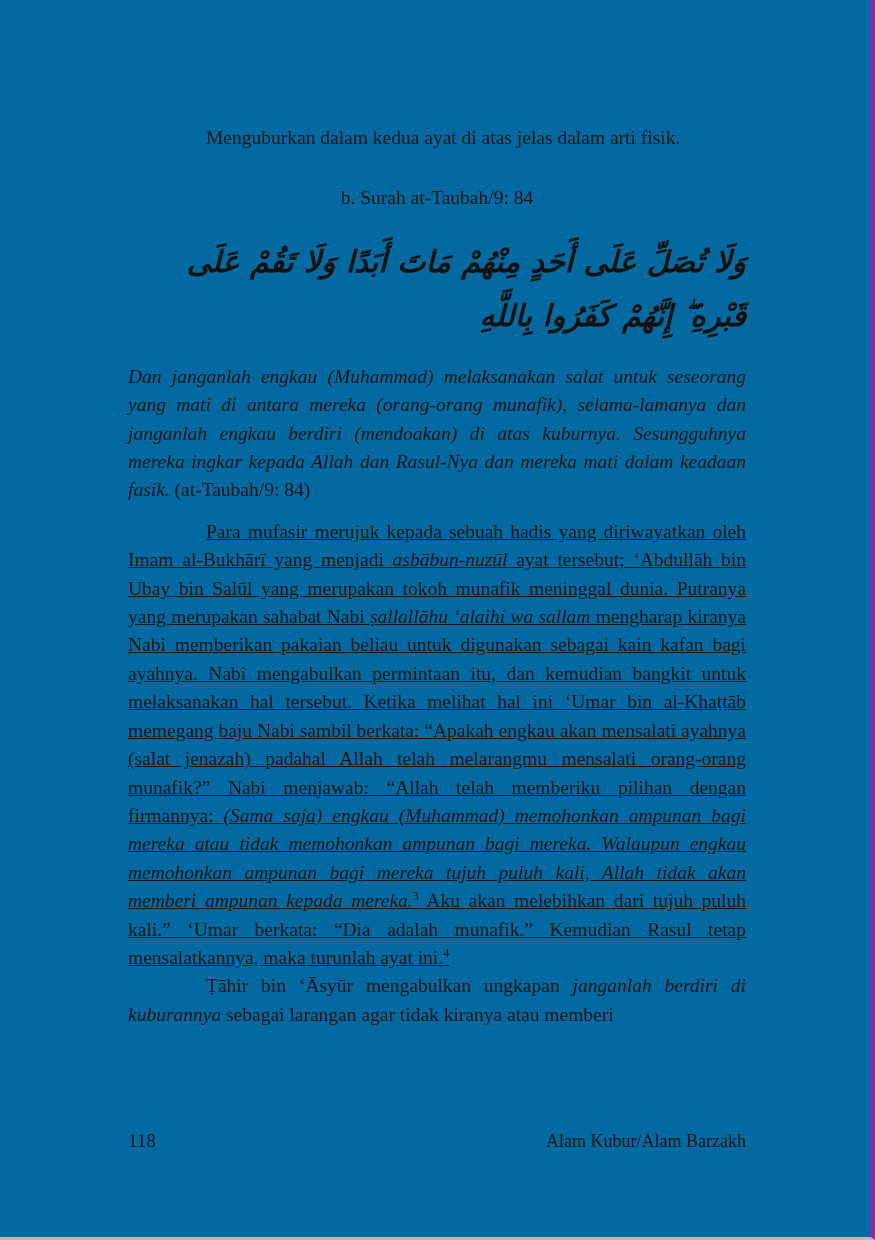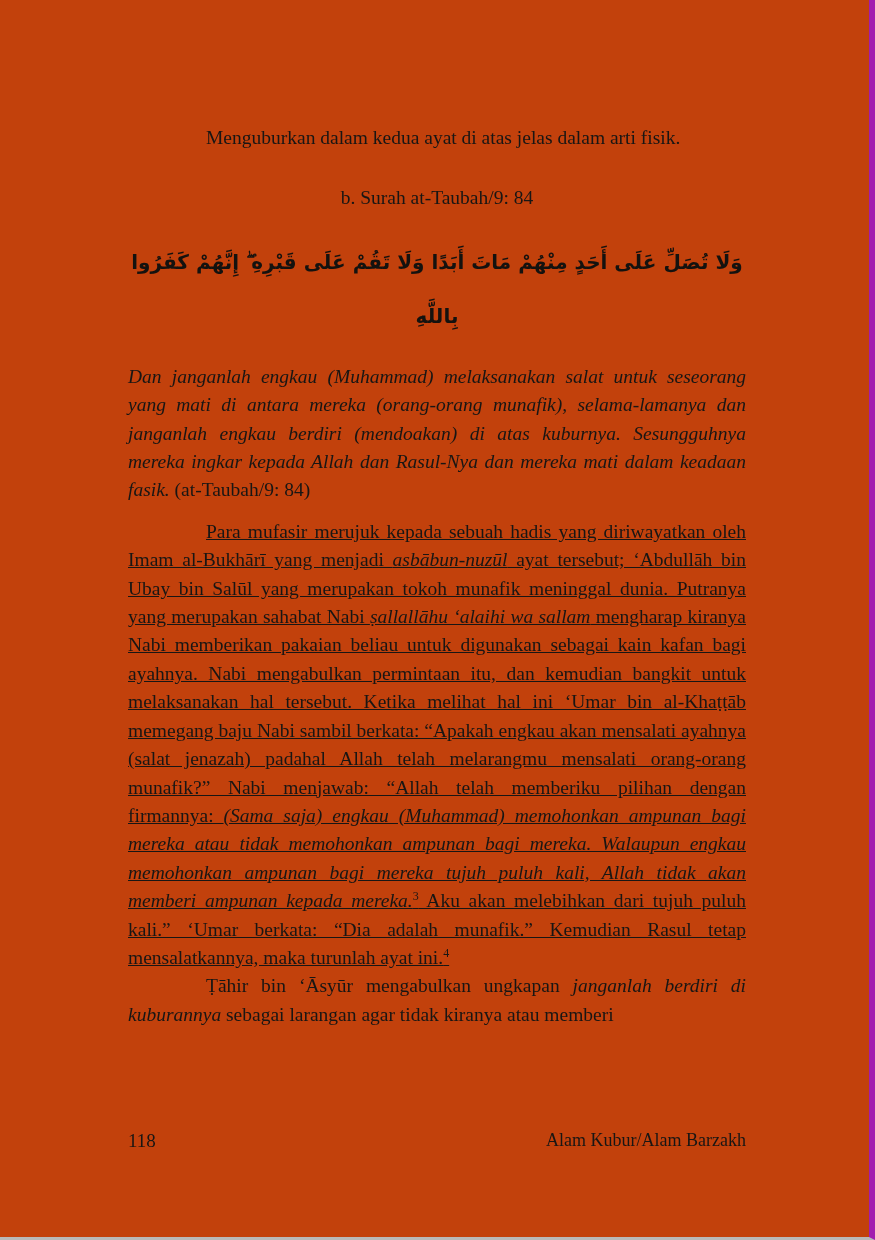"Menguburkan dalam kedua ayat di" .page { background: #c2410c -> #0369a1; border-right: 6px solid #a21caf -> 4px solid #a21caf }
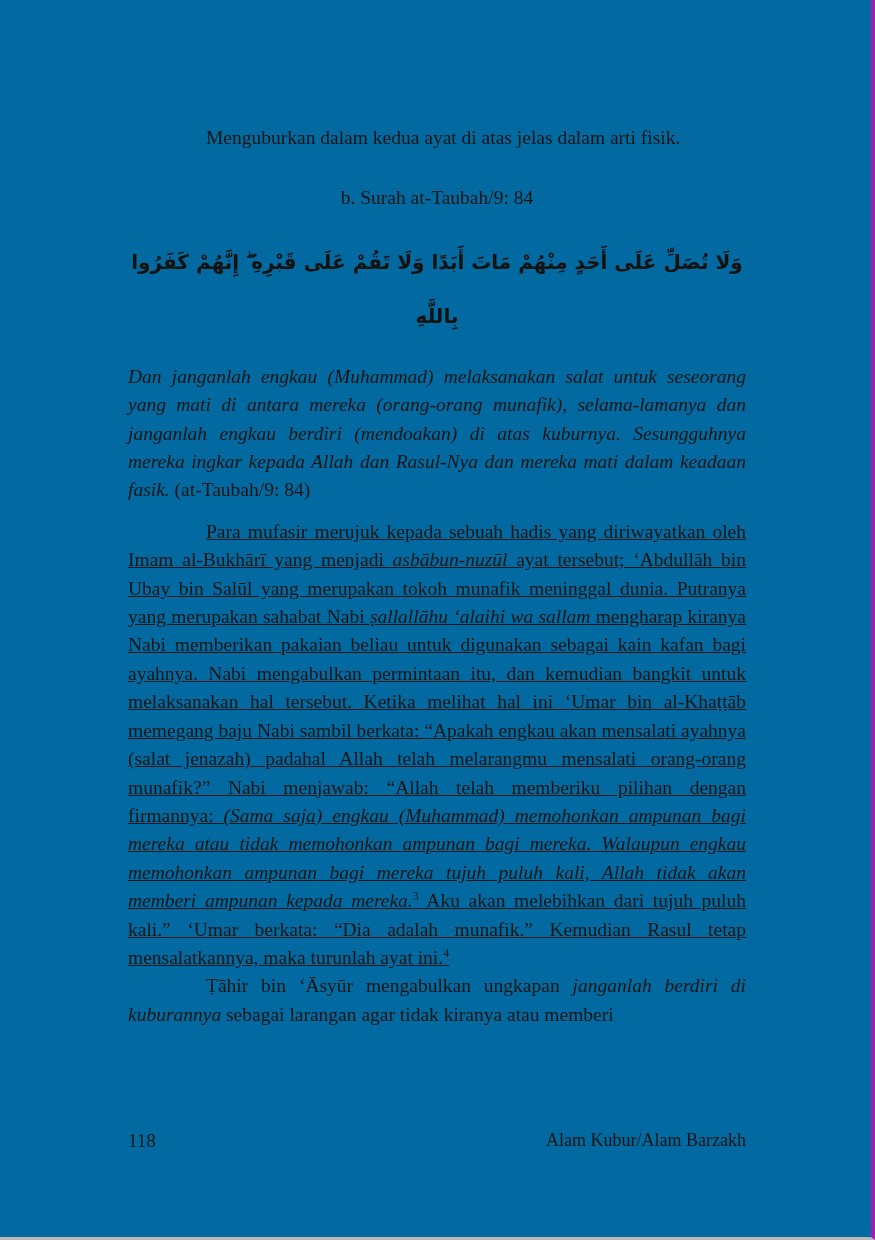"وَلَا تُصَلِّ عَلَى أَحَدٍ مِنْهُمْ" .arabic { font-size: 20px -> 30px; font-style: none -> italic; text-align: center -> right }
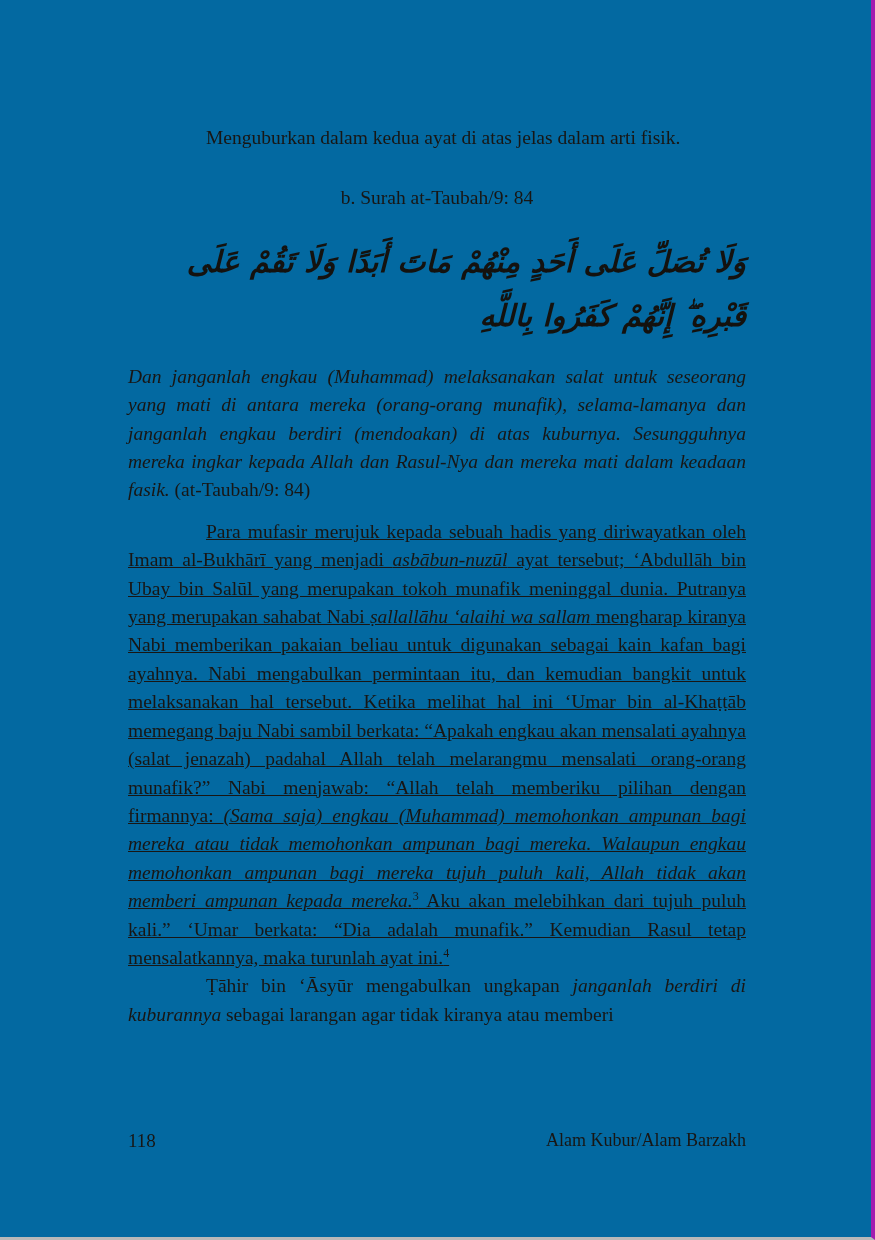"118" .footer { align-items: flex-start -> center }
